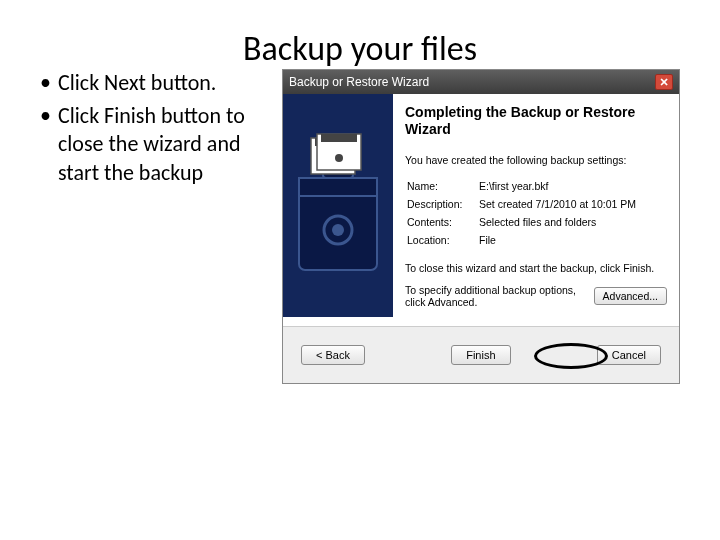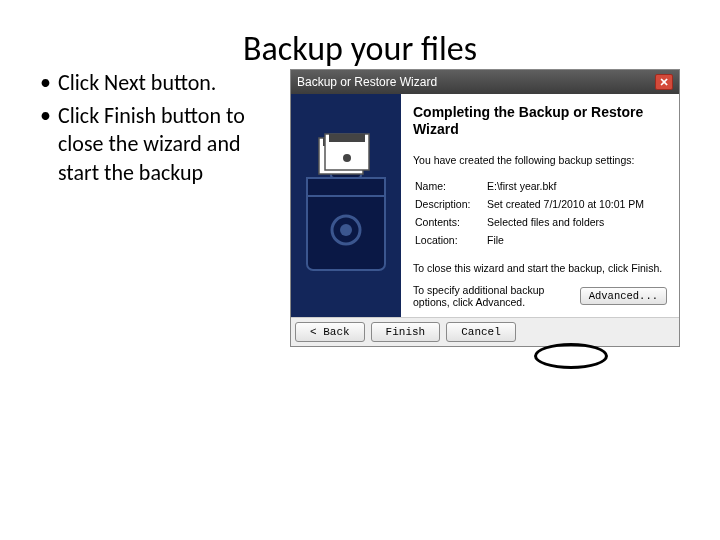"Click Next button." .content-row { gap: 20px -> 12px }
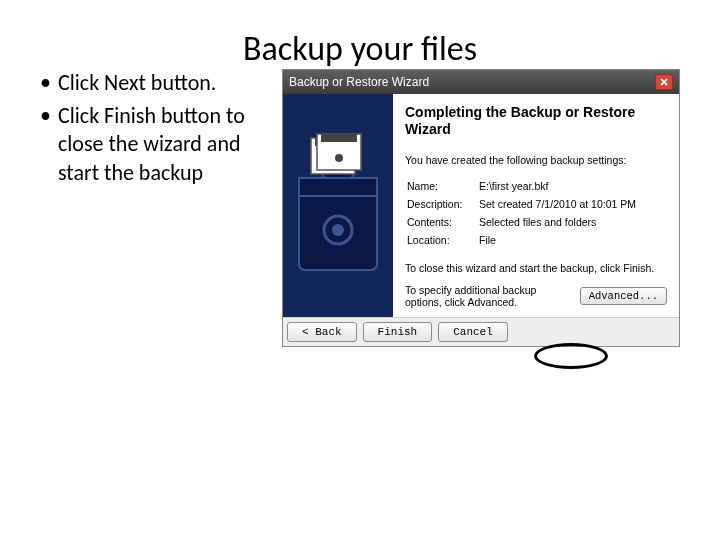"Advanced..." .btn { font-family: Liberation Mono, monospace -> Liberation Sans, sans-serif }
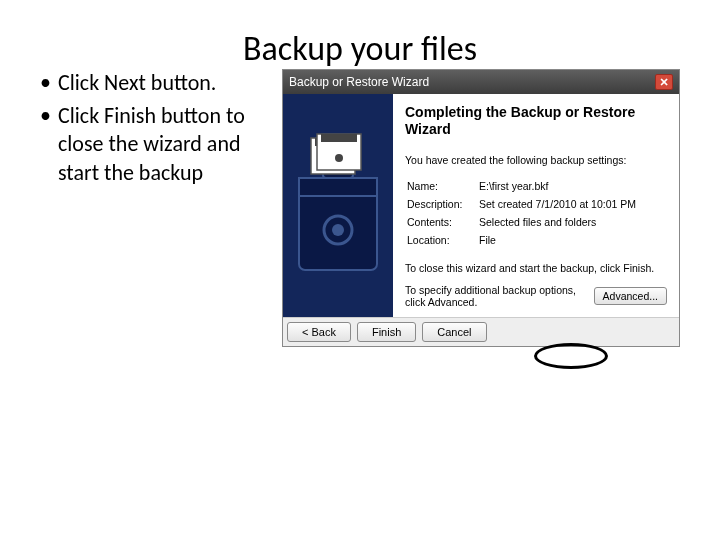"< Back" .wiz-footer { justify-content: flex-start -> space-between; margin-top: none -> 9px; padding: 4px -> 18px }
